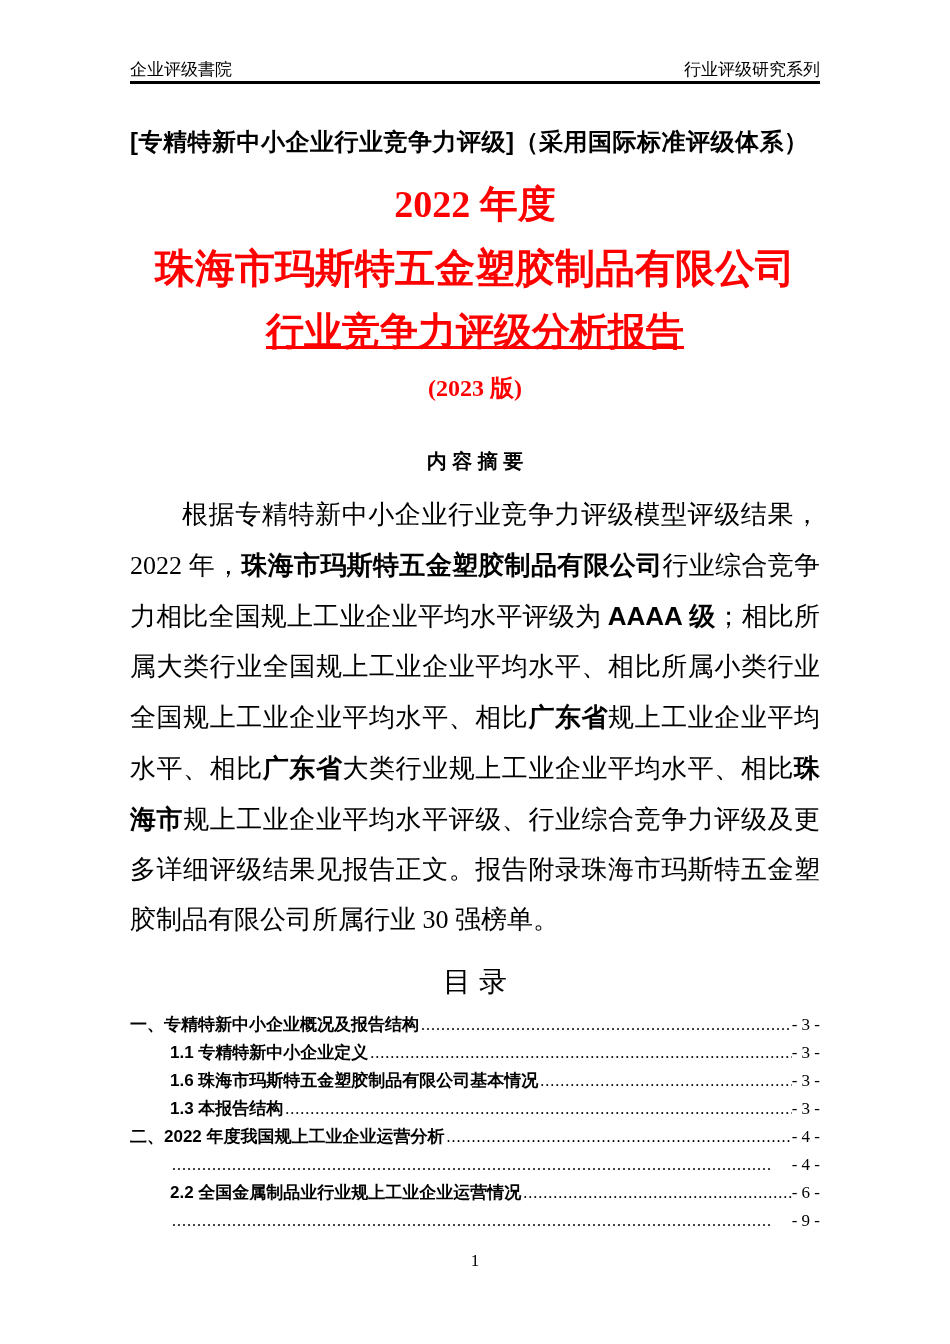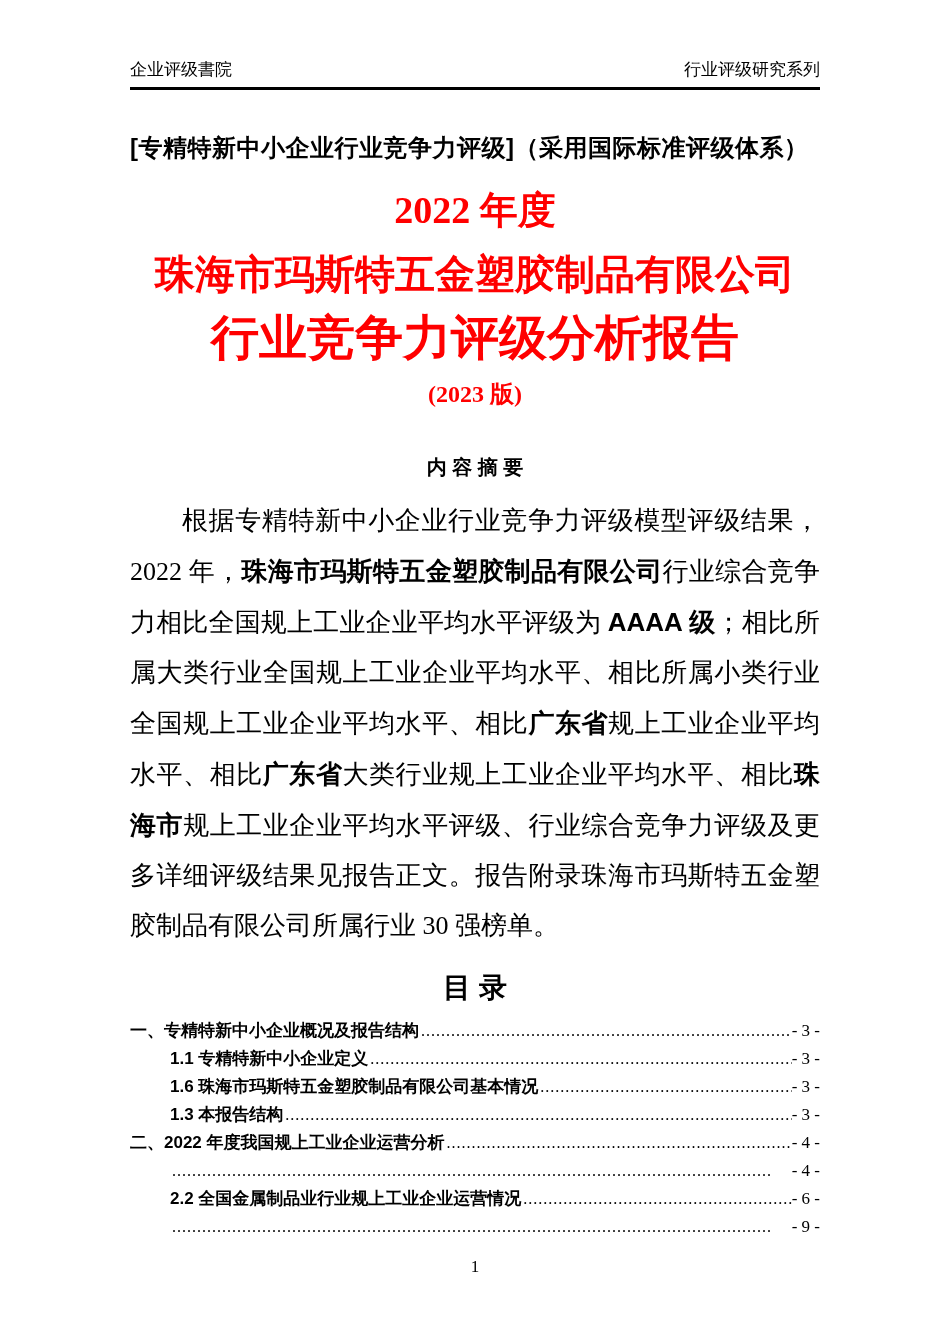"企业评级書院" .doc-header { padding-bottom: 6px -> none }
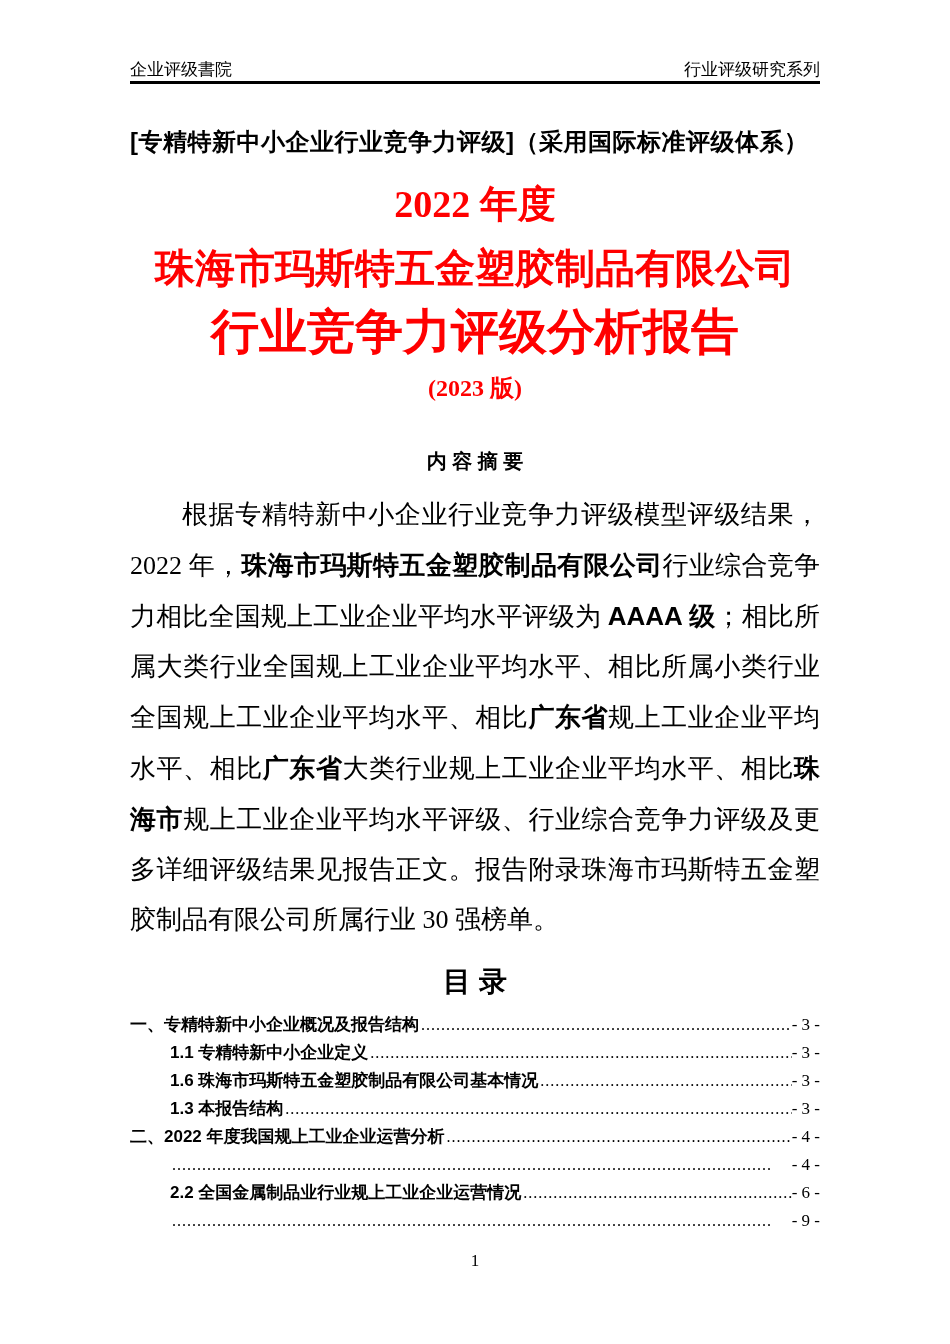"行业竞争力评级分析报告" .title-report { font-size: 48px -> 38px; text-decoration: none -> underline }
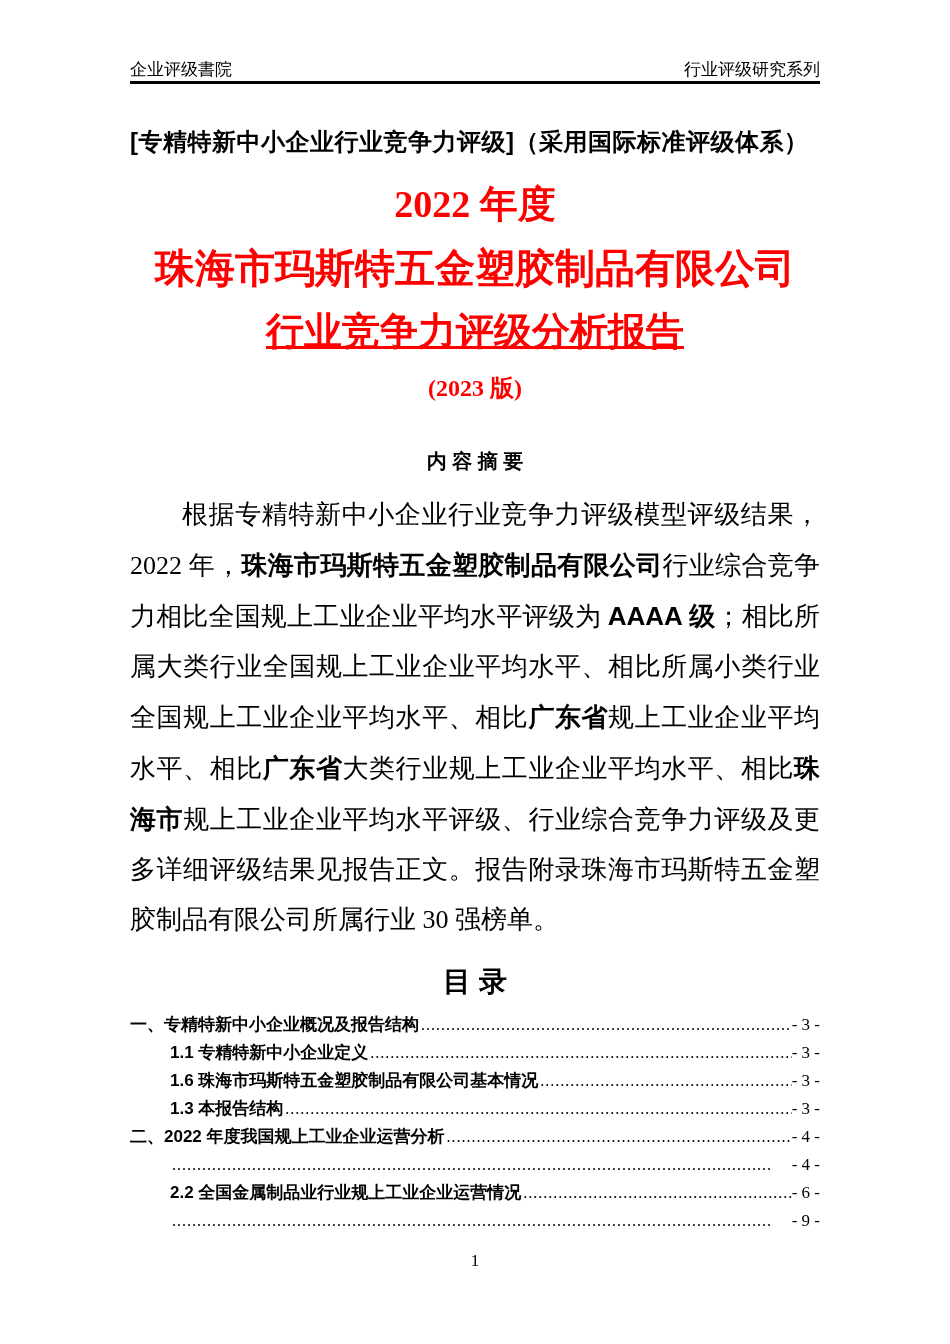"目 录" .toc-heading { font-weight: bold -> normal }
